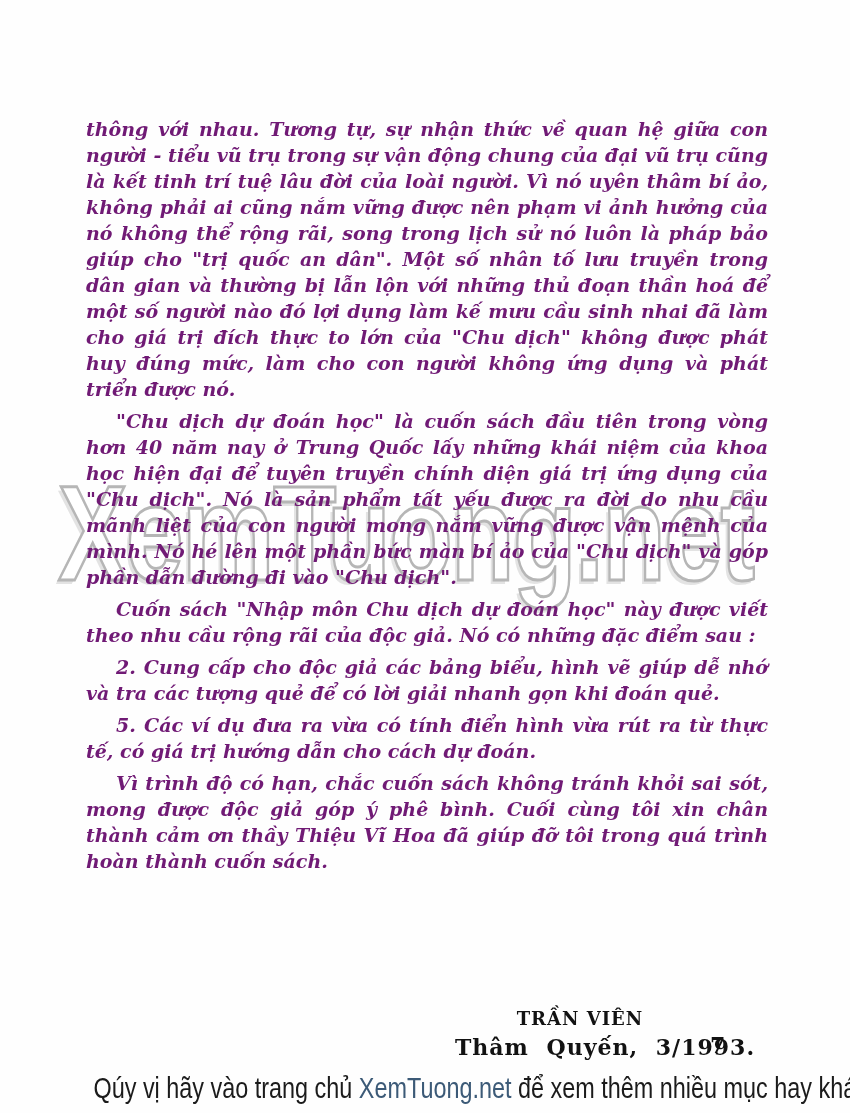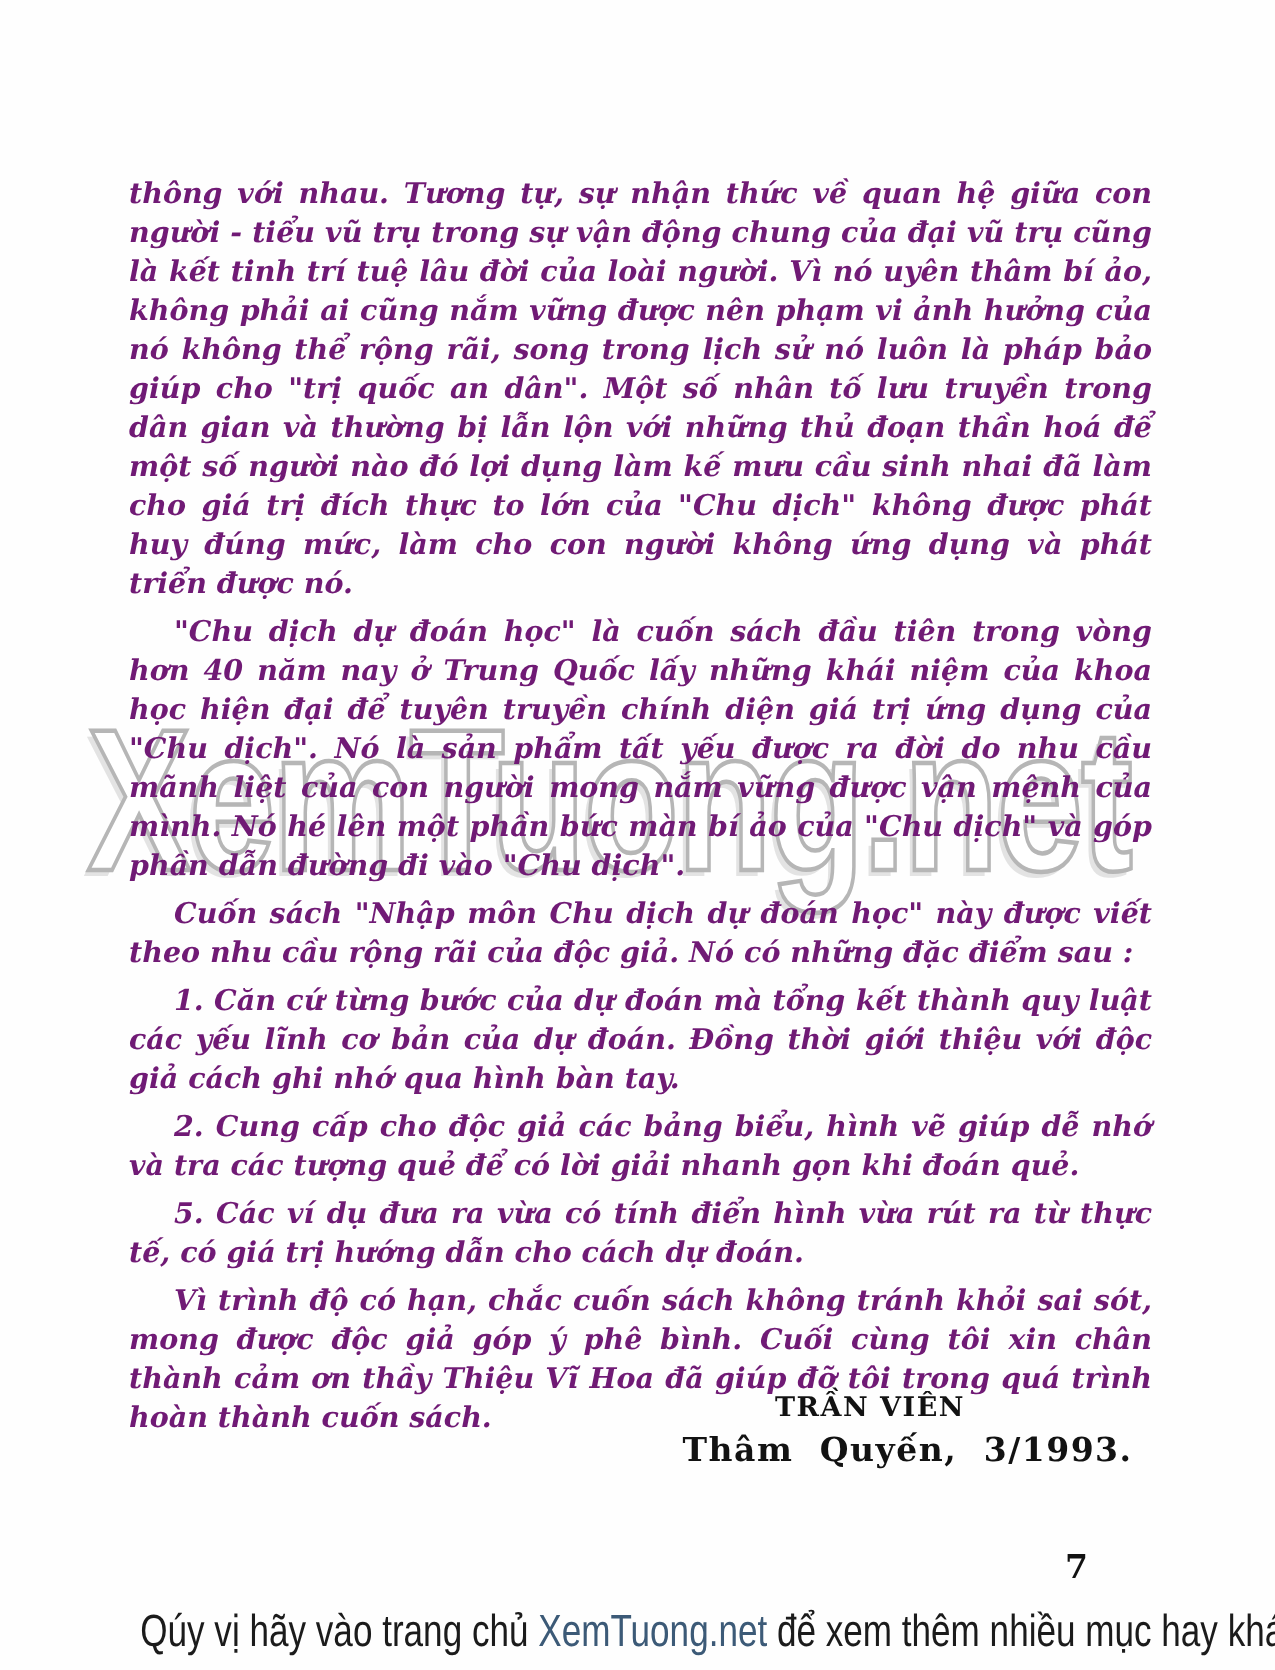"1. Căn cứ từng bước" p.para { html: <p>1. Căn cứ từng bước của dự đoán mà tổng kết thành quy luật các yếu lĩnh cơ bản của dự đoán. Đồng thời giới thiệu với độc giả cách ghi nhớ qua hình bàn tay.</p> -> none }
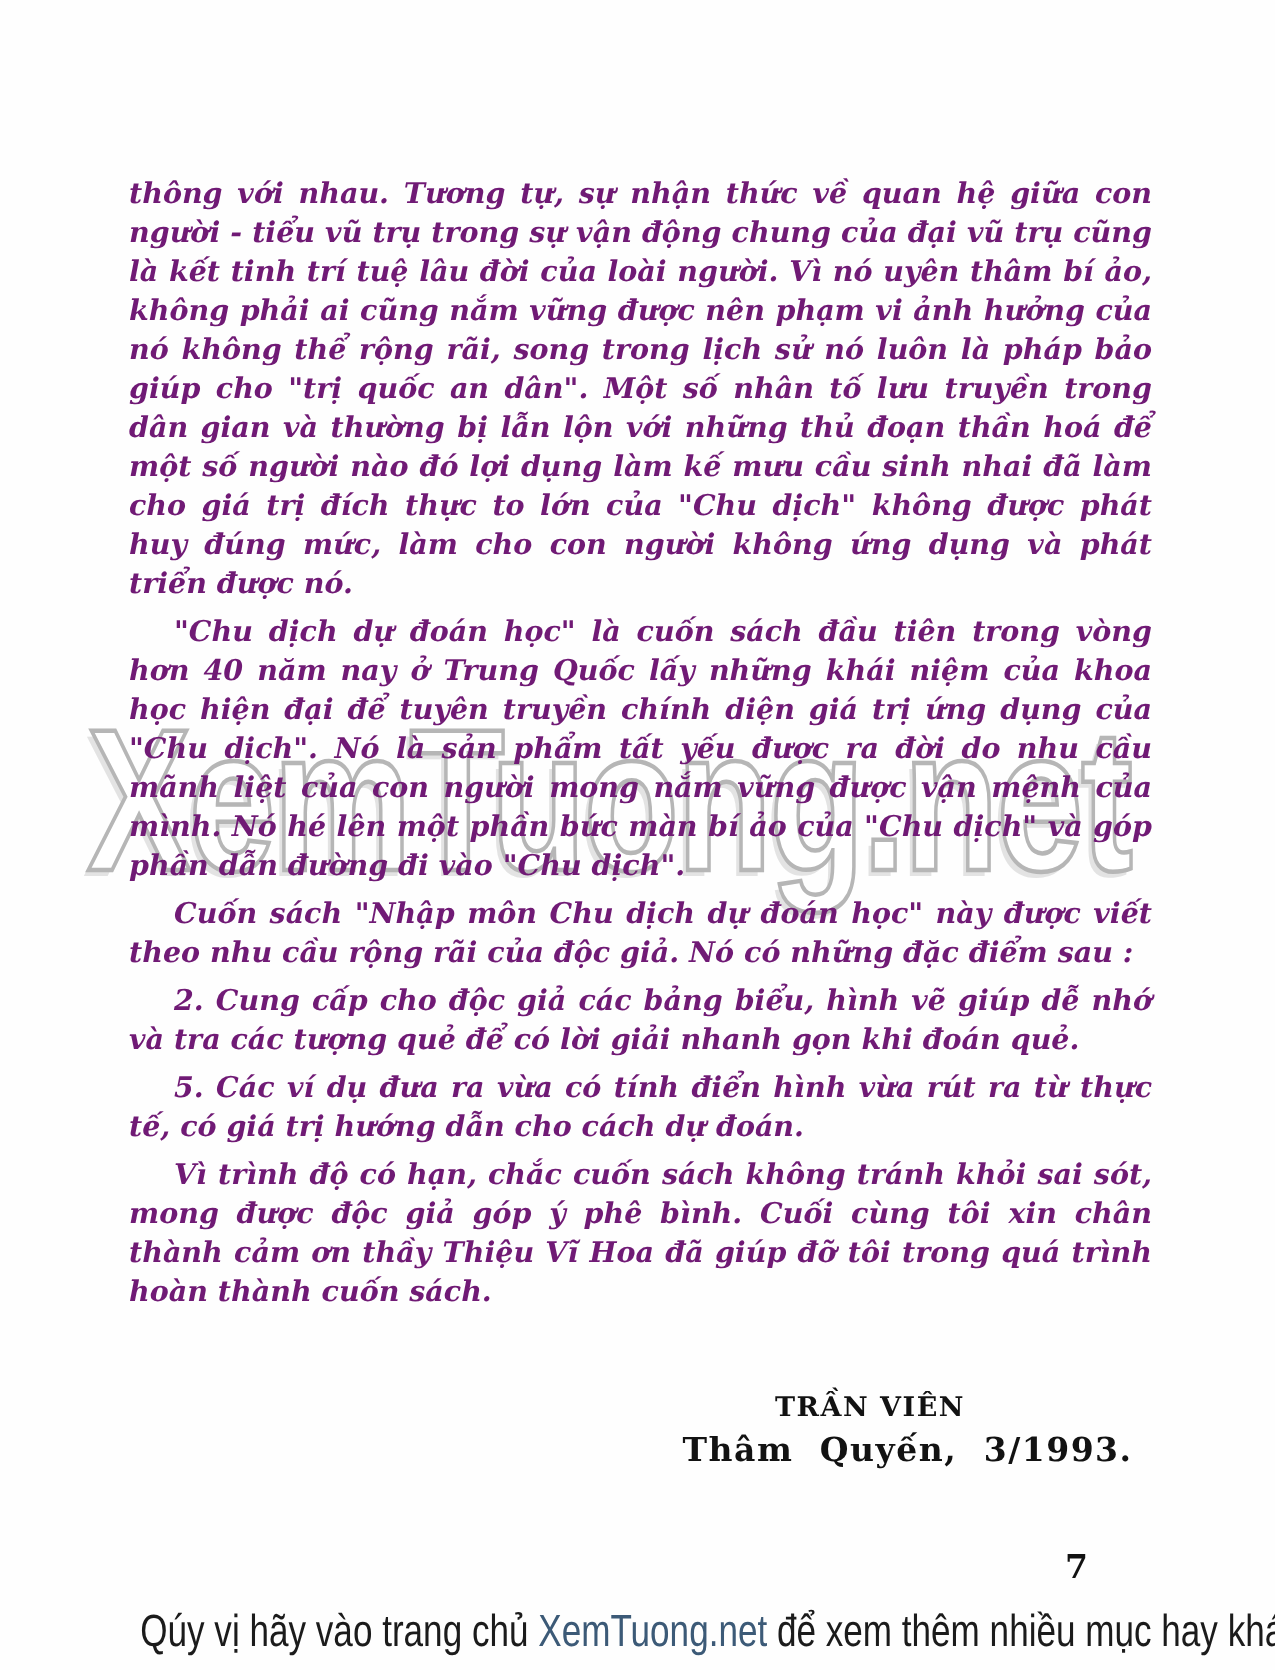"TRẦN VIÊN" .signature { top: 928px -> 1008px }
